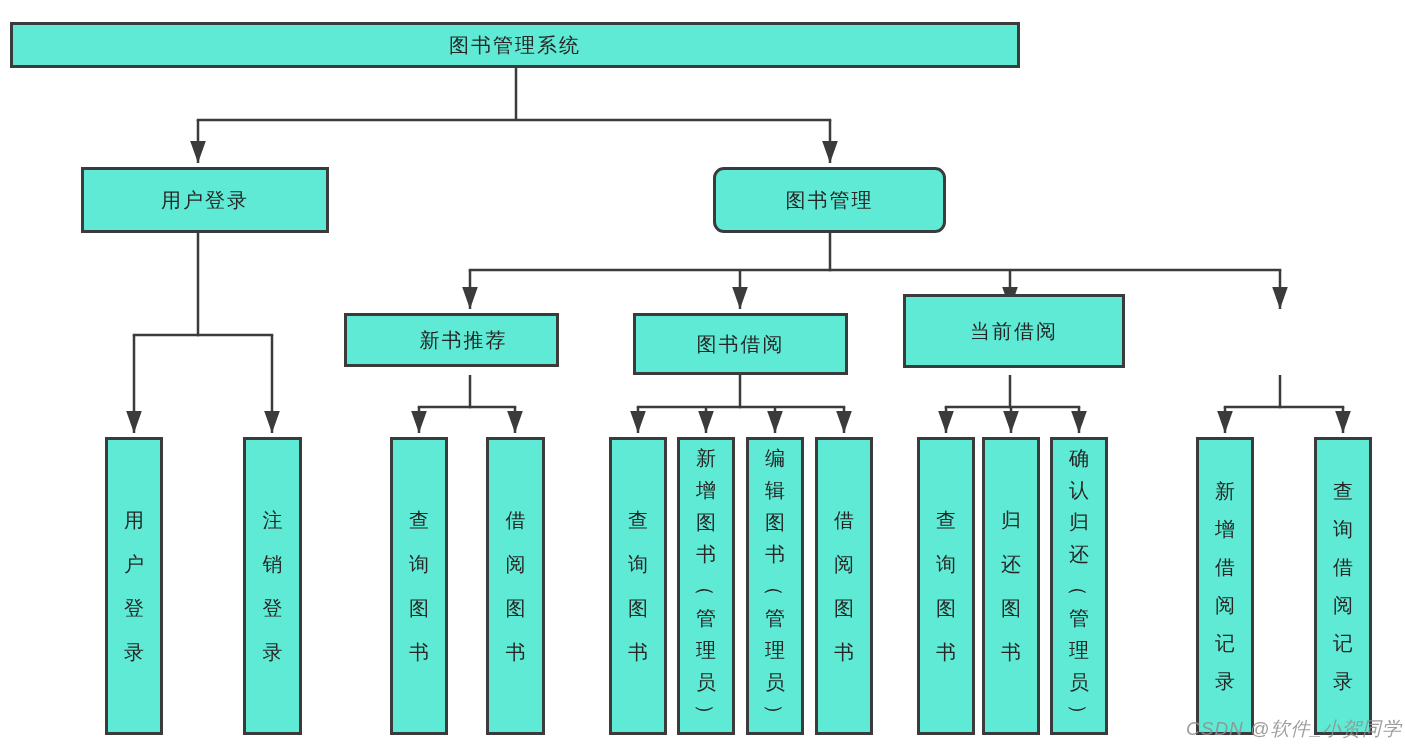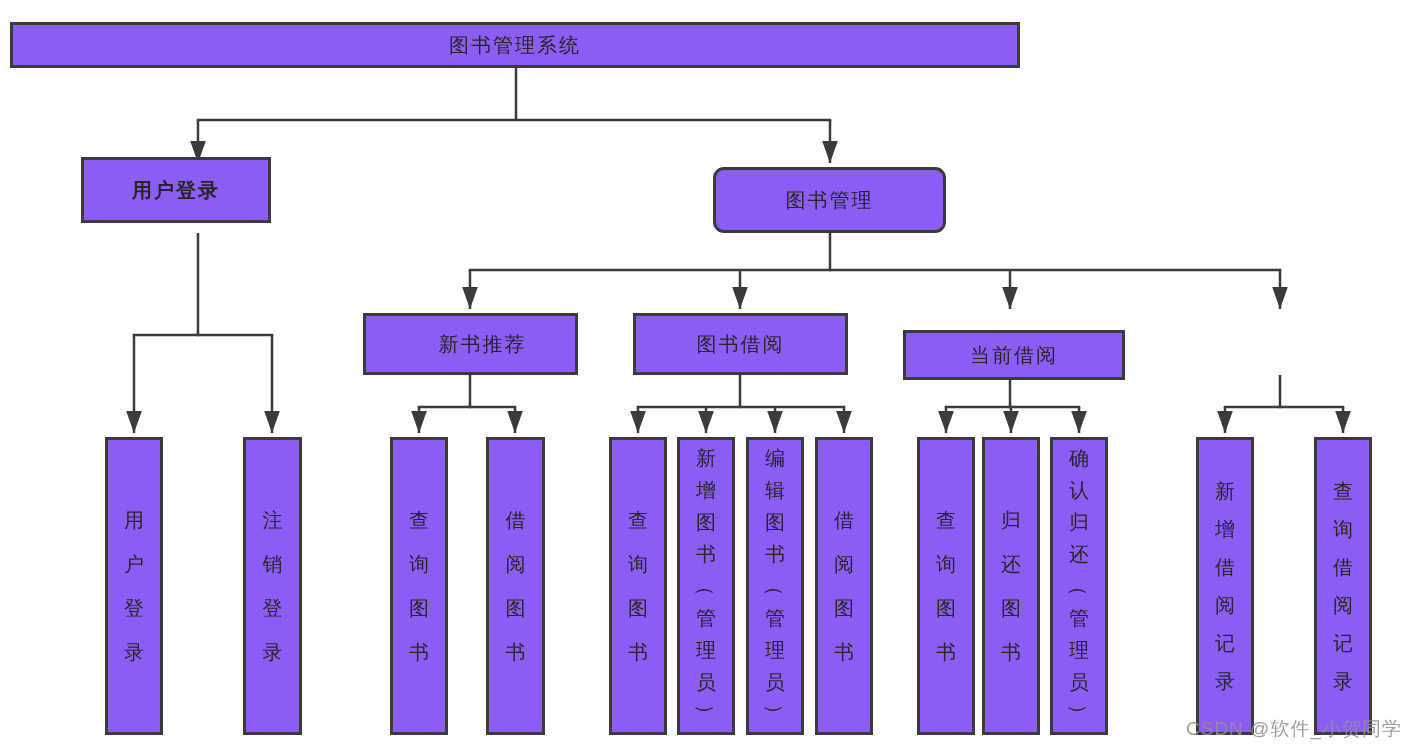"图书管理系统" .box { background: #8b5cf6 -> #5eead4 }
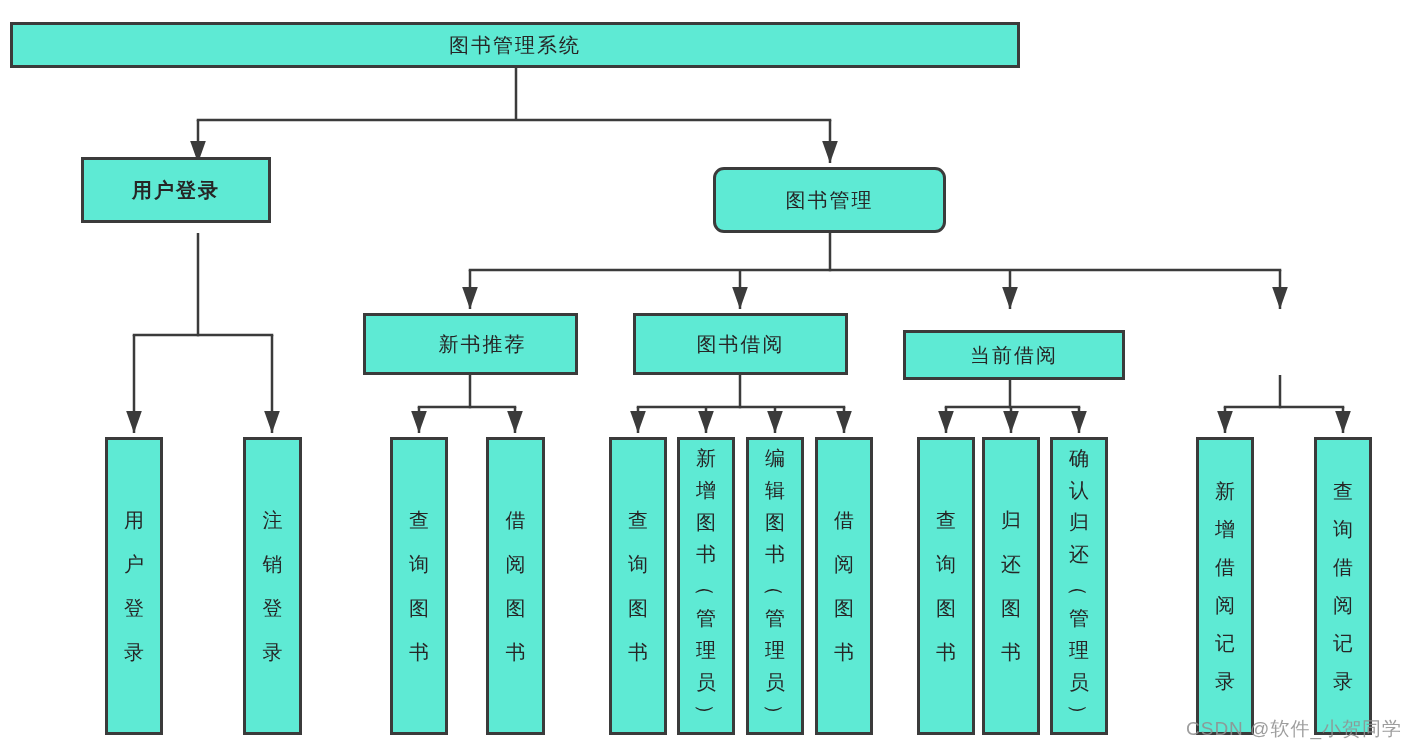"用户登录" div.box { font-weight: bold -> none; top: 157px -> 167px; width: 190px -> 248px }
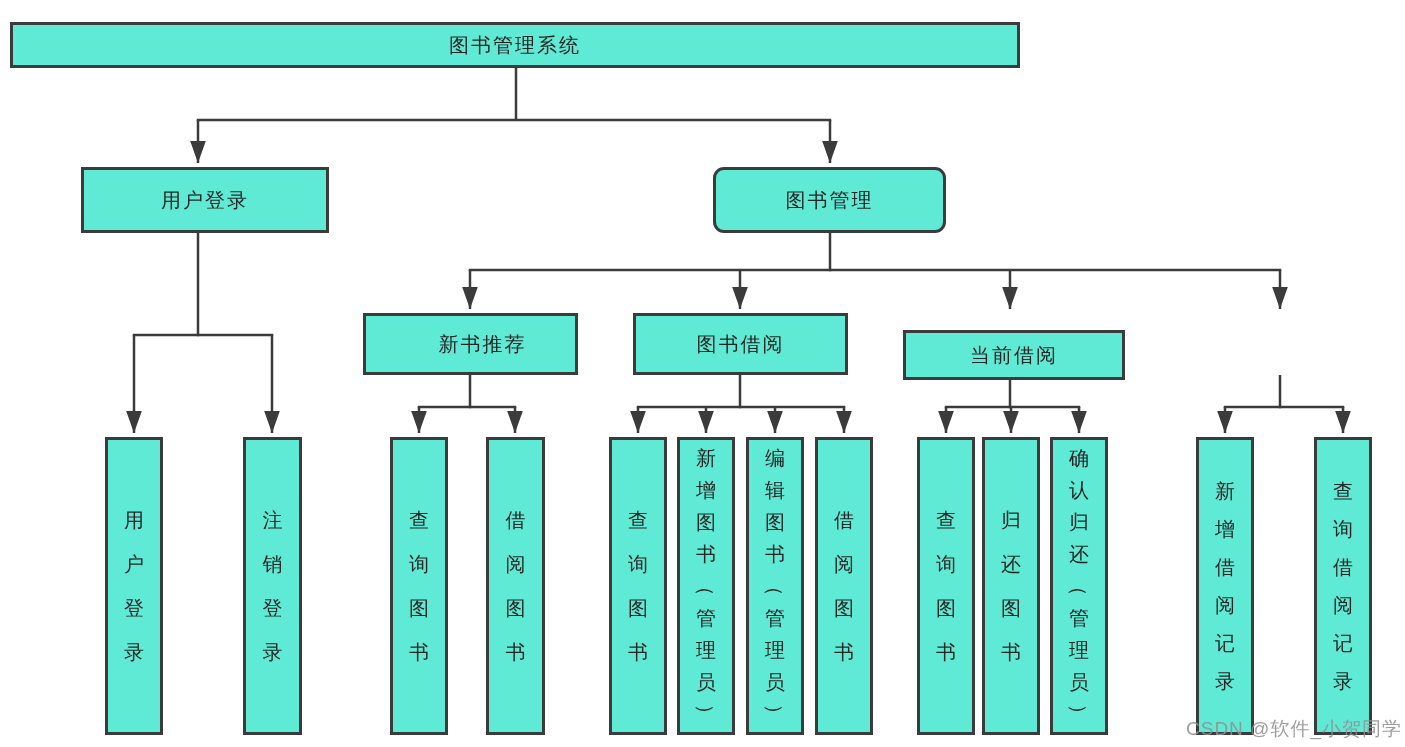"新书推荐" div.box { height: 62px -> 54px; left: 363px -> 344px }
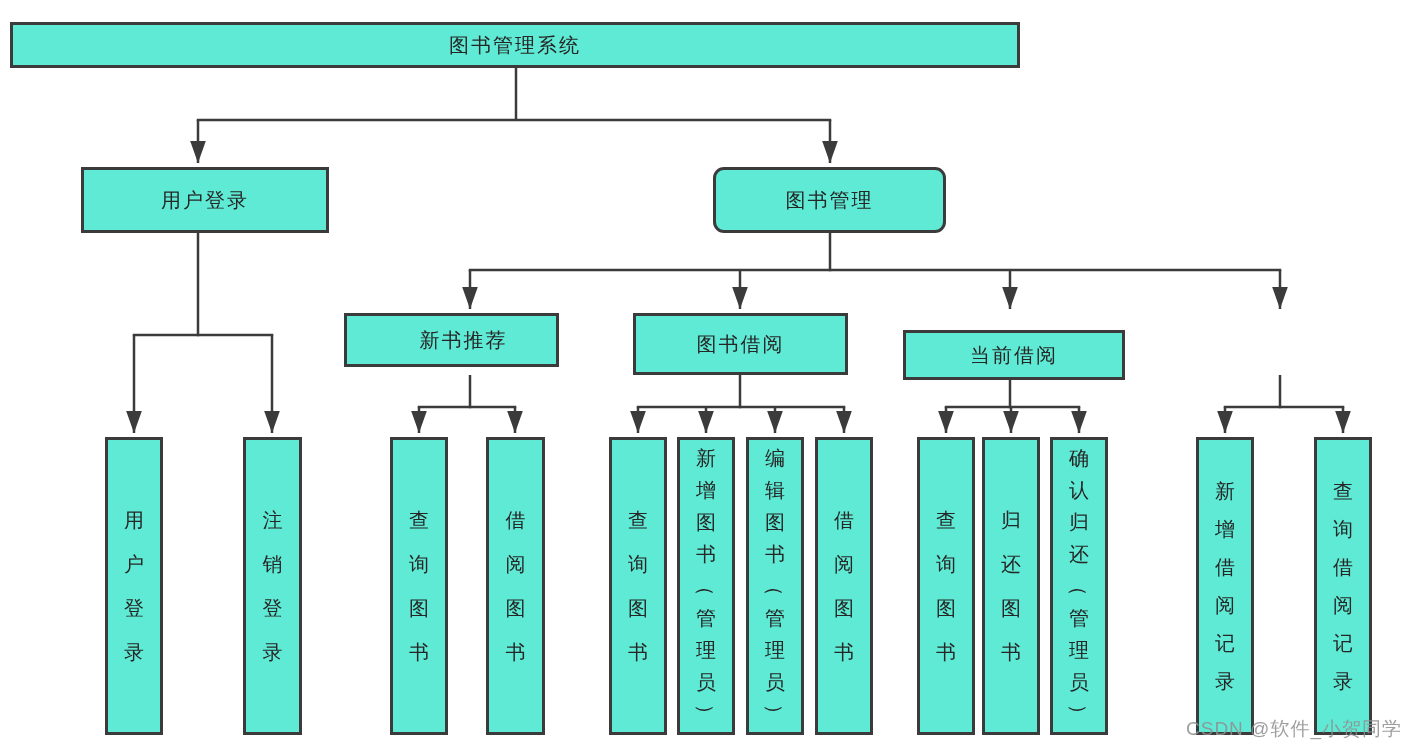"当前借阅" div.box { height: 50px -> 74px; top: 330px -> 294px }
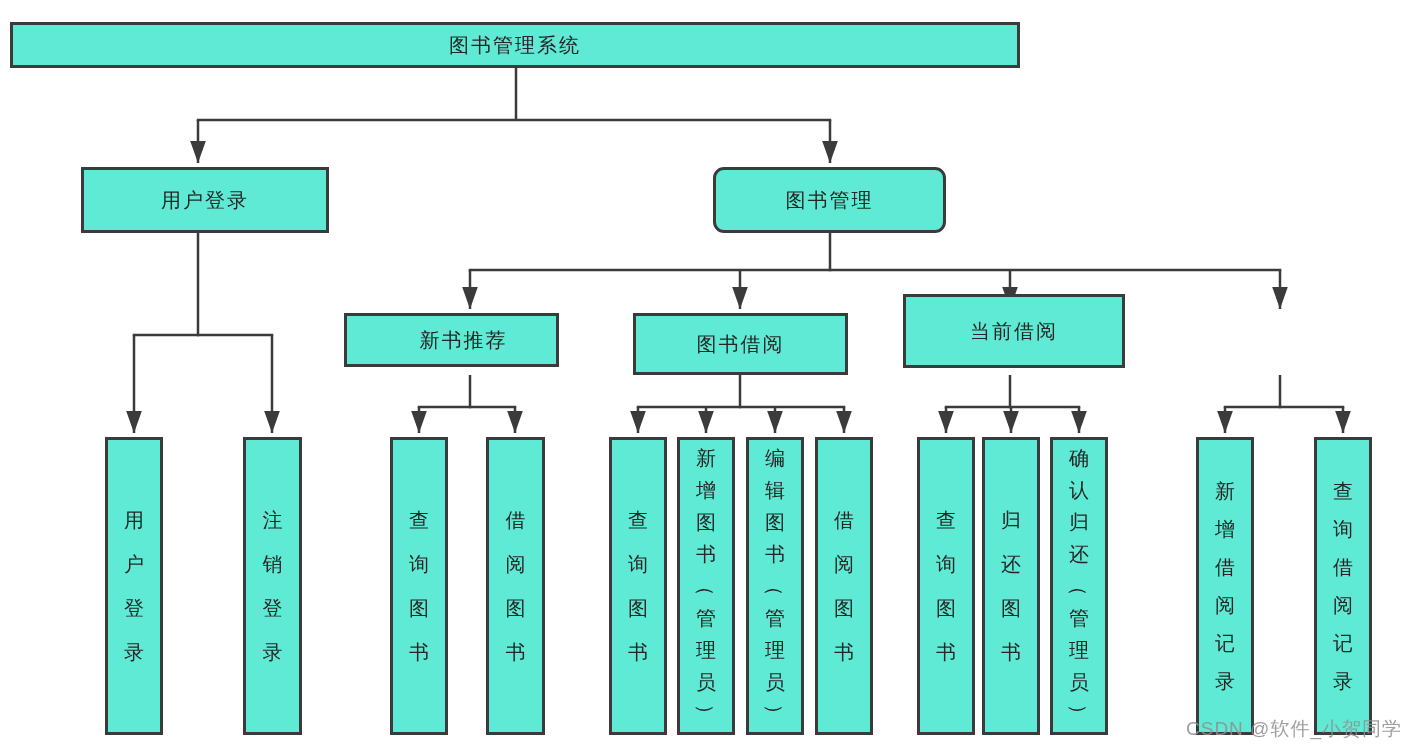"CSDN @软件_小贺同学" .watermark { font-style: none -> italic }
